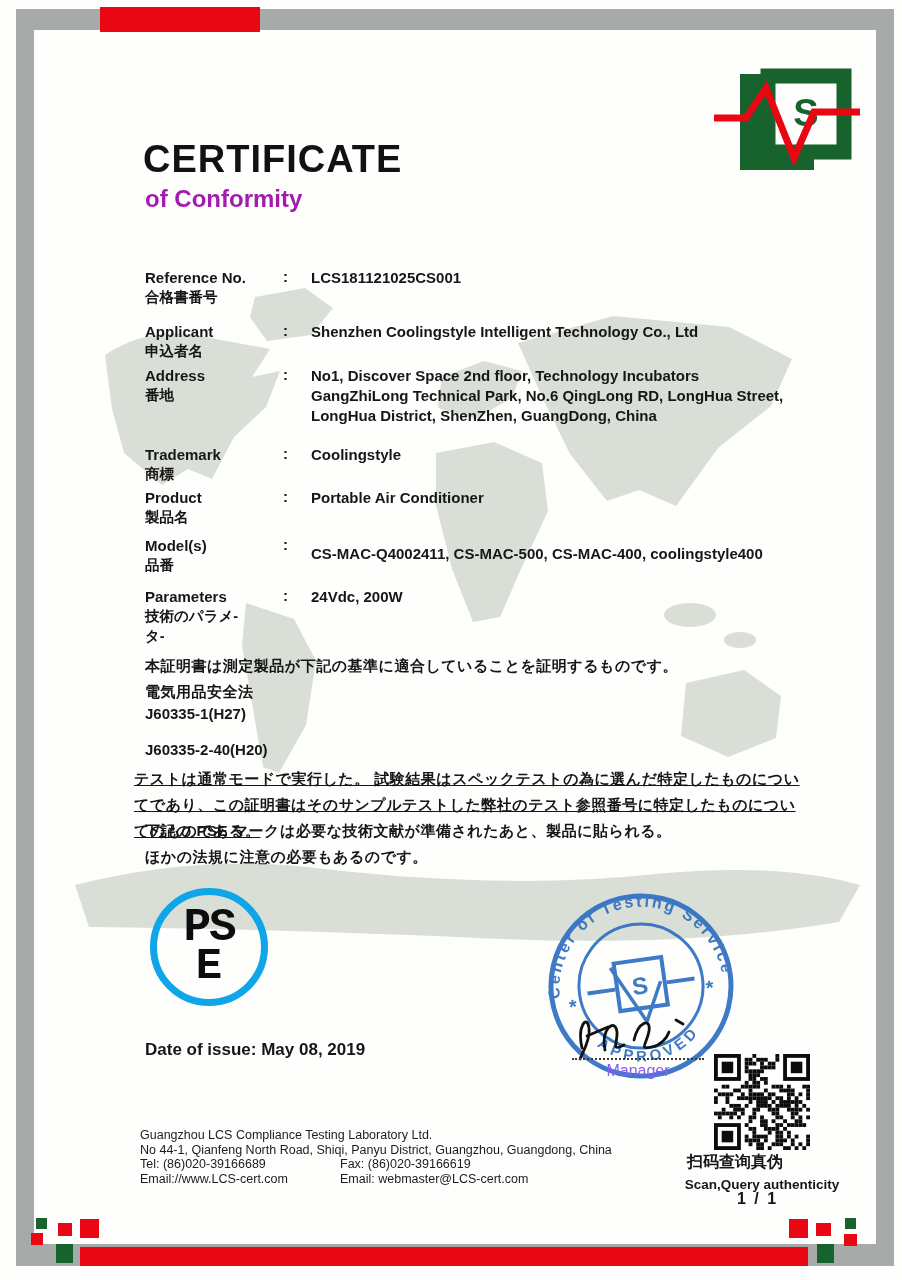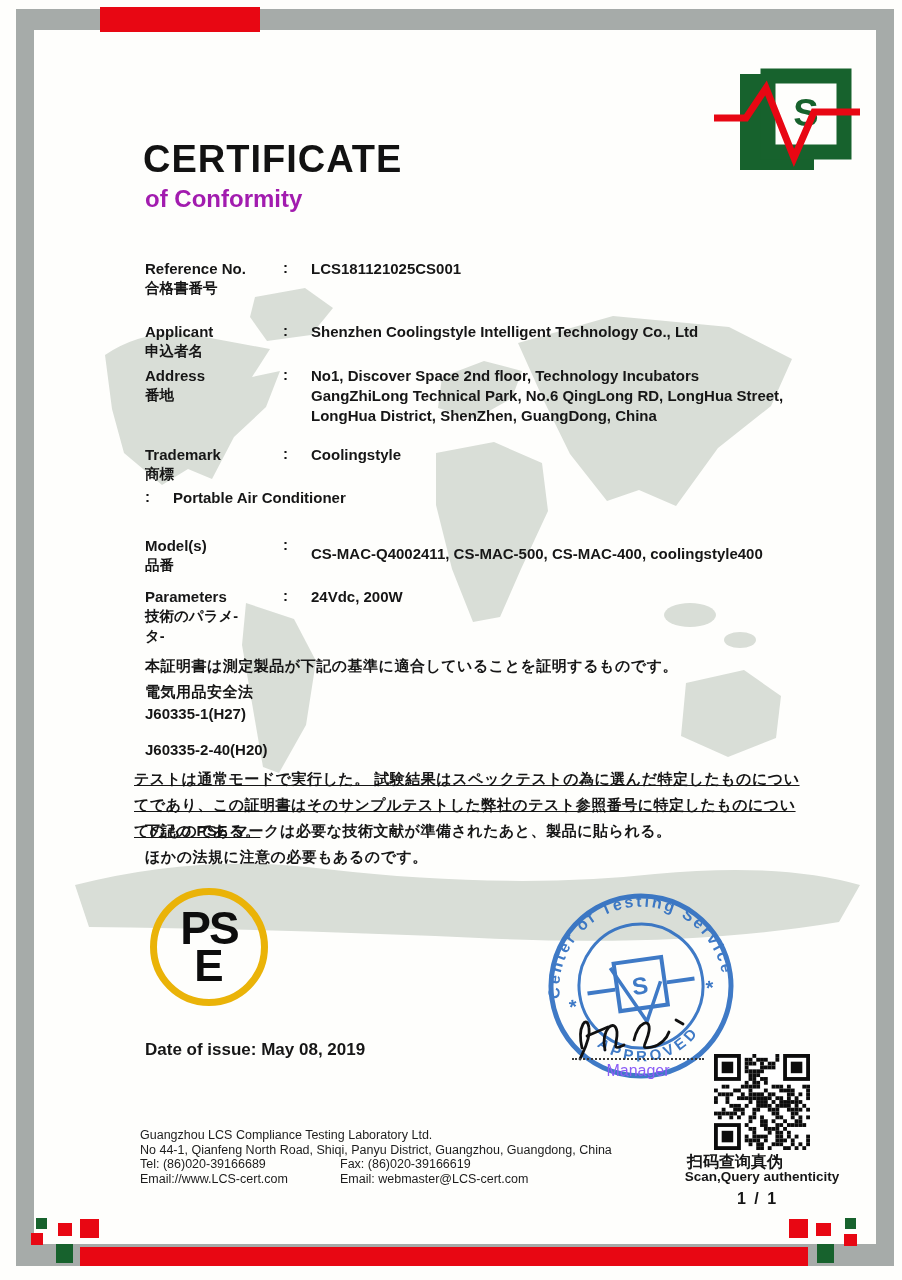"Reference No." div.abs { top: 259px -> 268px }
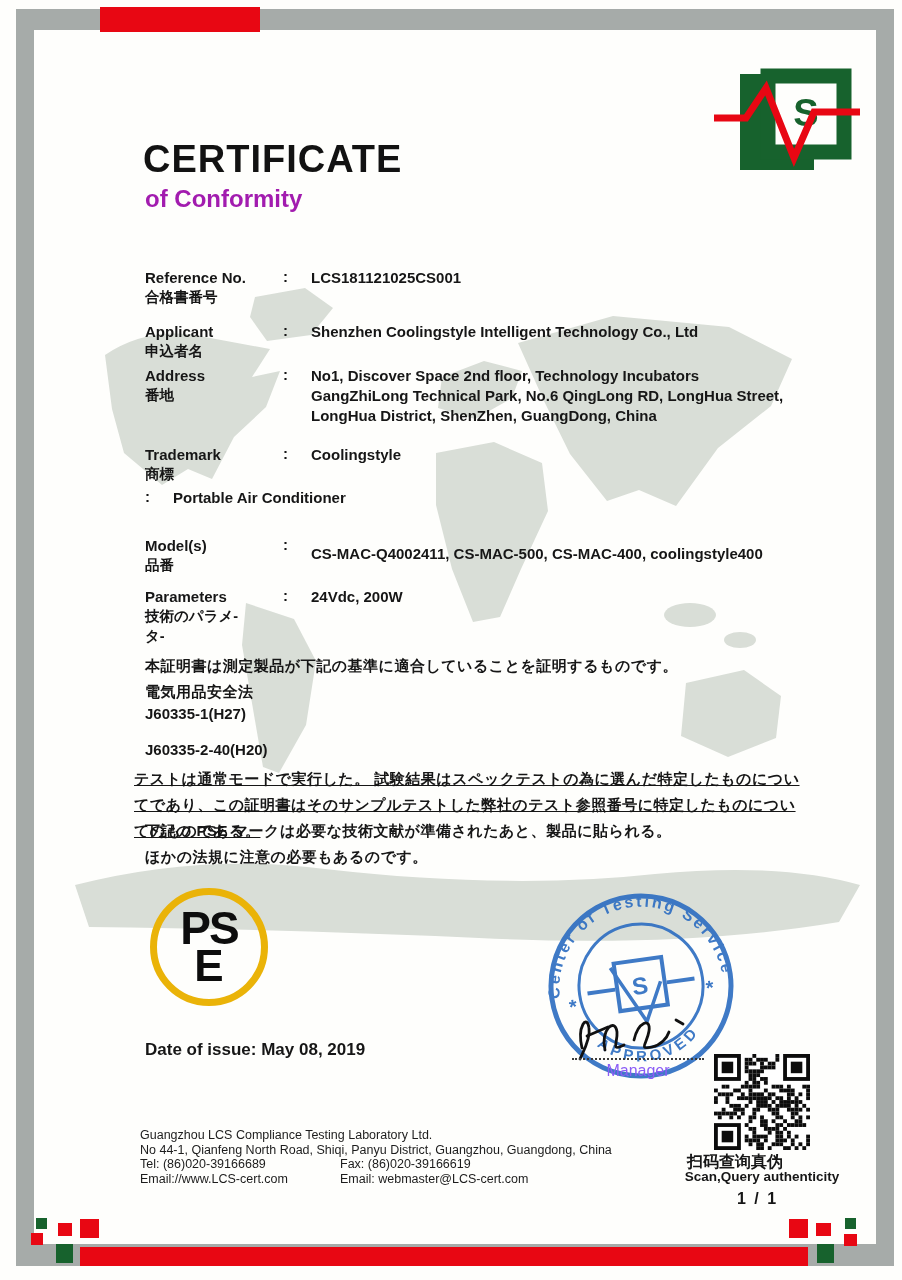"Product" div.f-label { html: none -> <div><span>Product</span><br><span>製品名</span></div> }
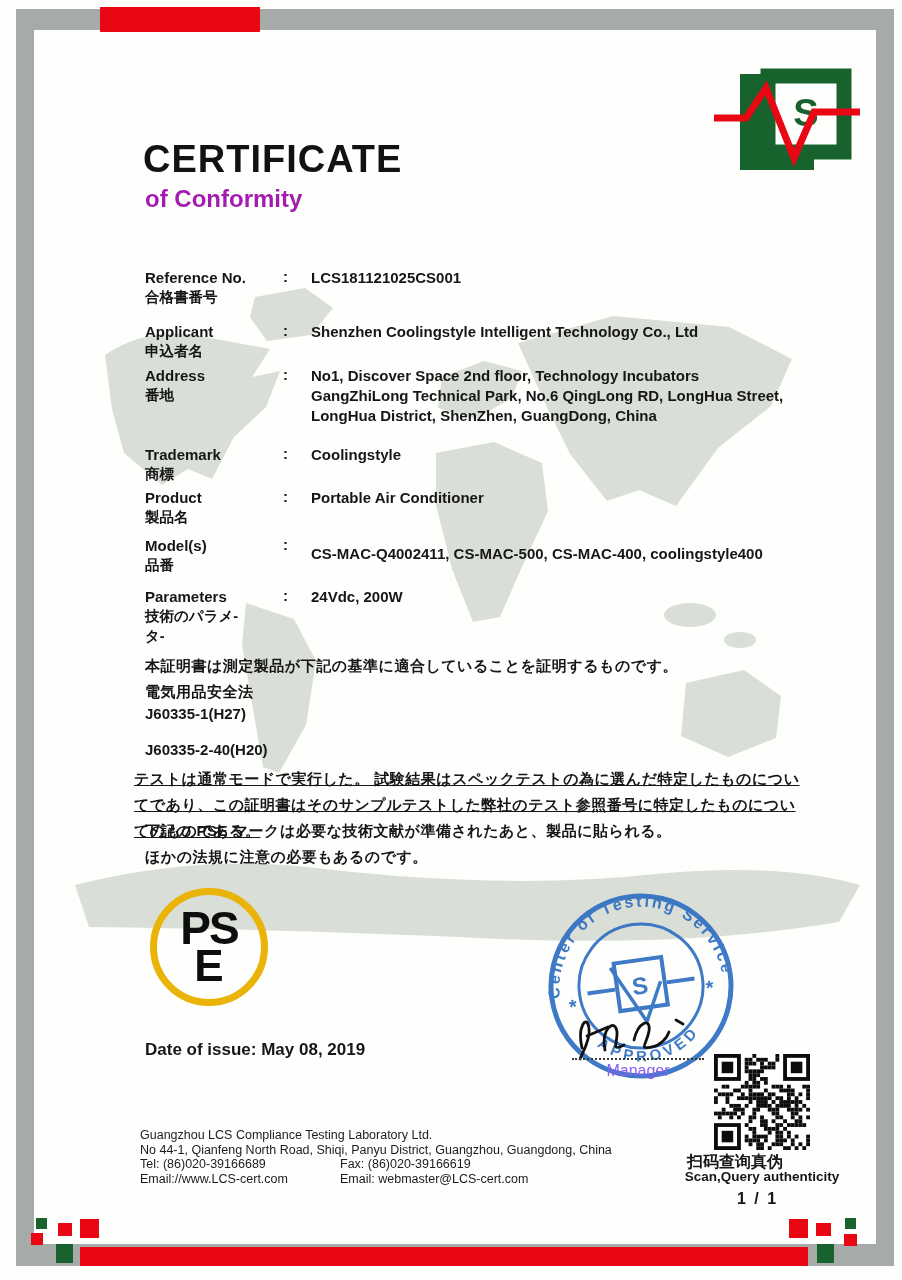"PS" .pse-circle { border: 7px solid #eab308 -> 7px solid #0ea5e9; font-family: none -> Liberation Mono, monospace }
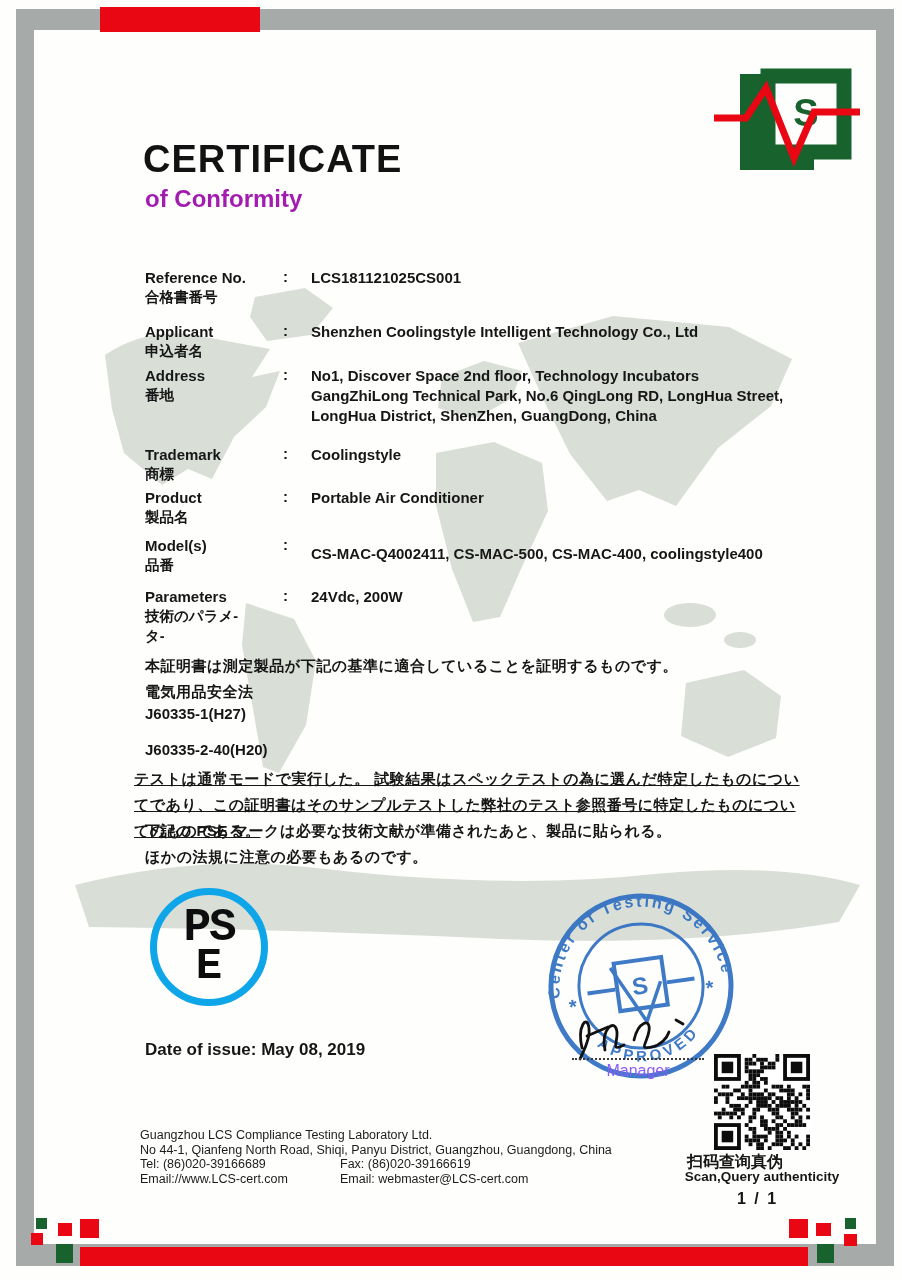"Scan,Query authenticity" .qr-cap-en { margin-top: none -> 8px }
